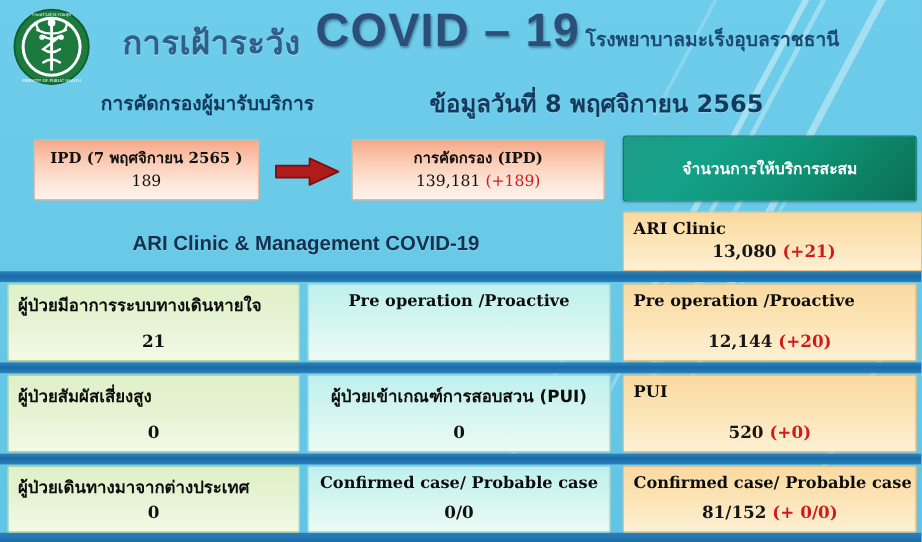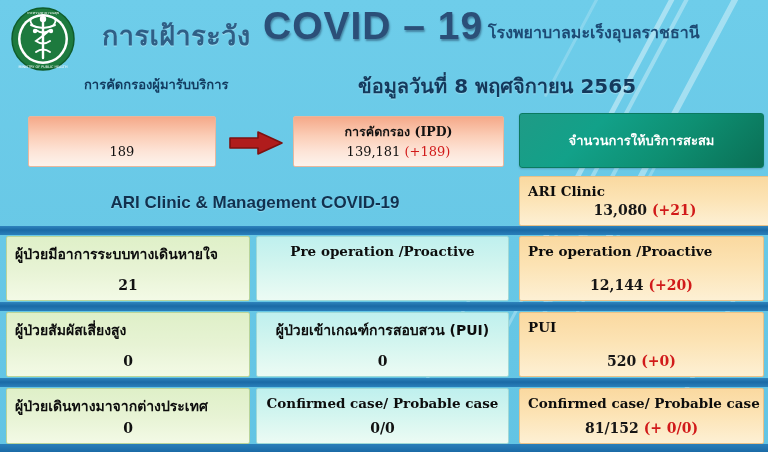"การคัดกรองผู้มารับบริการ" .sub-left { font-size: 13px -> 16px }
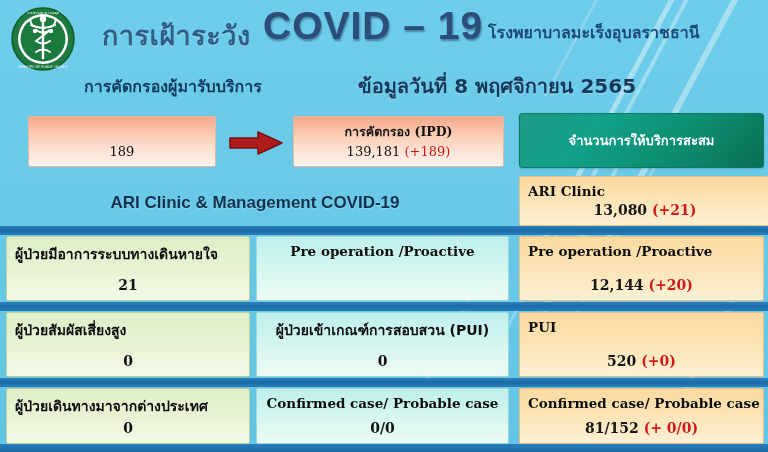"IPD (7 พฤศจิกายน 2565 )" div.c-title { html: none -> <div>IPD (7 พฤศจิกายน 2565 )</div> }
